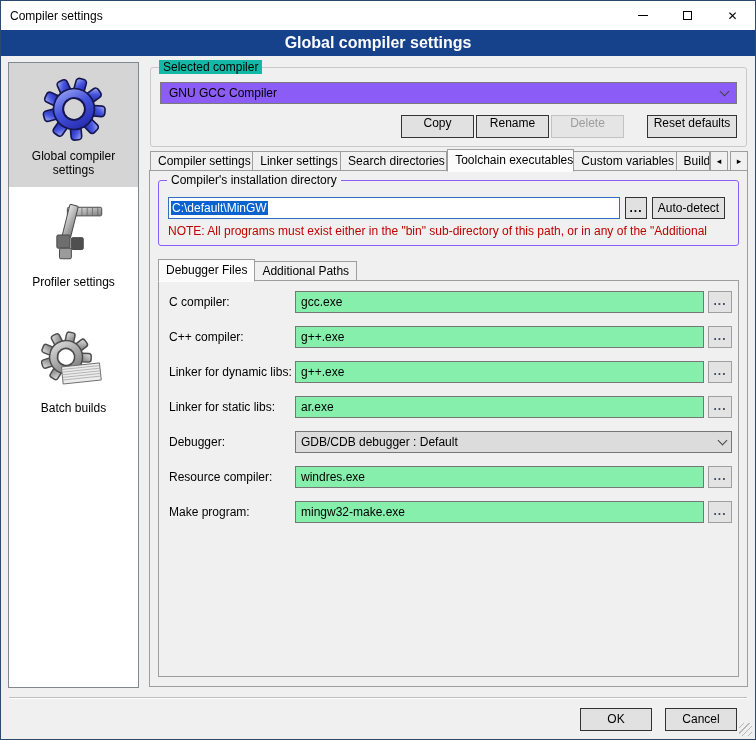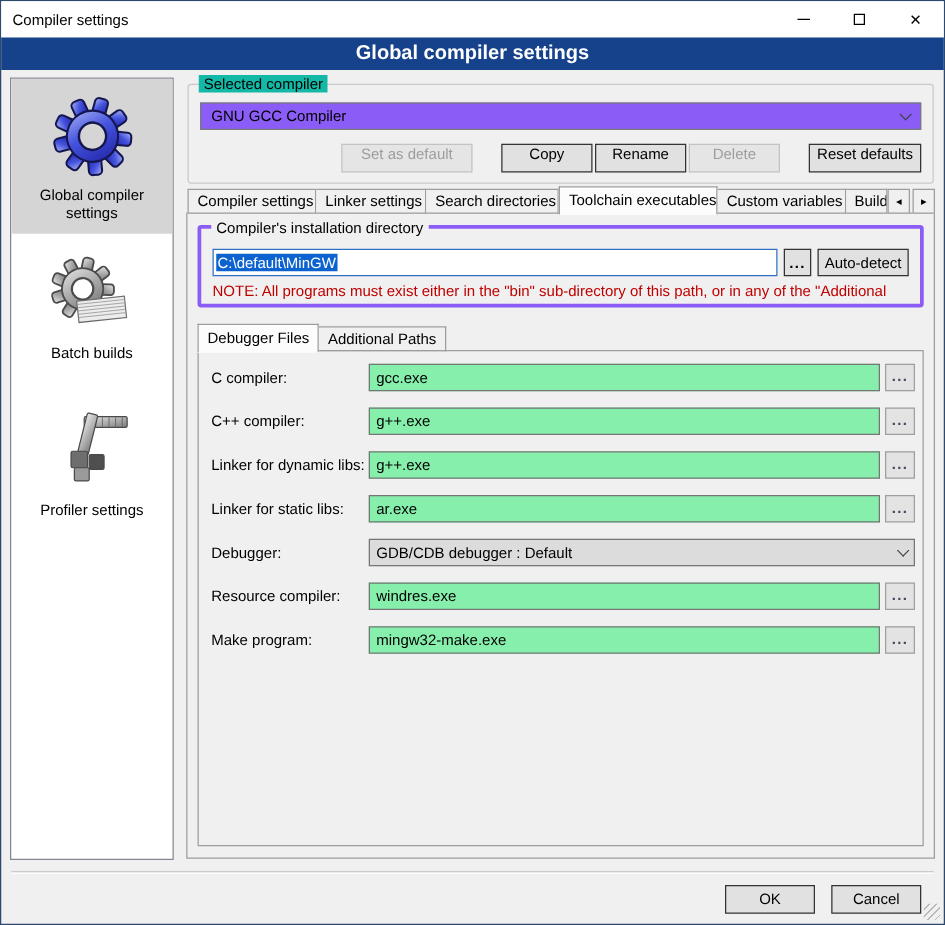"Set as default" div.btn { html: <div>Set as default</div> -> none }
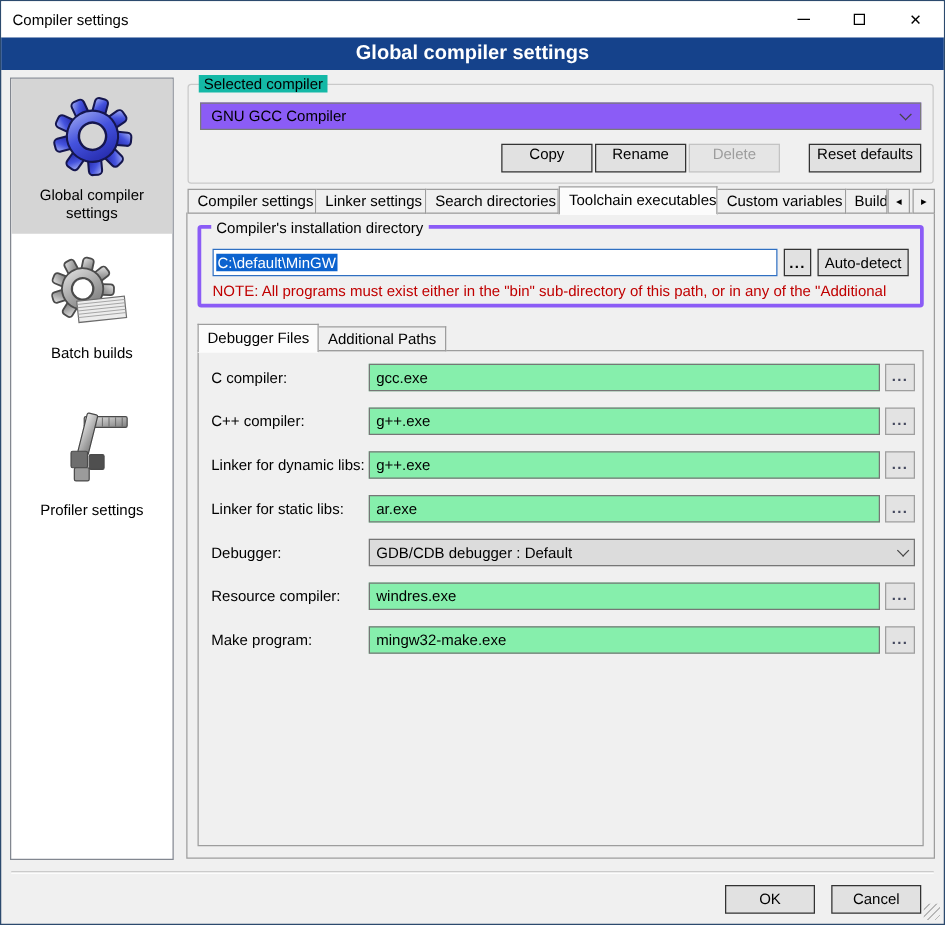"Compiler's installation directory" .gb-install { border: 3px solid #8b5cf6 -> 1px solid #8b5cf6 }
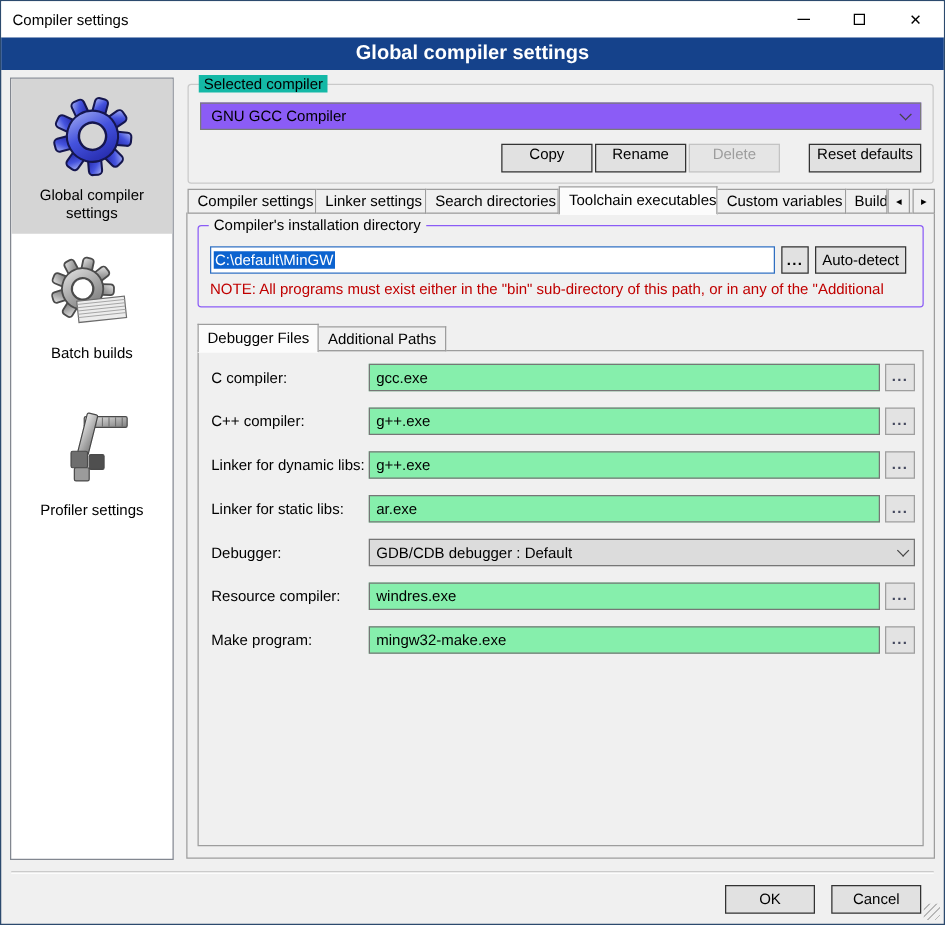"Batch builds" div.side-item { order: before "Profiler settings" -> after "Profiler settings" }
